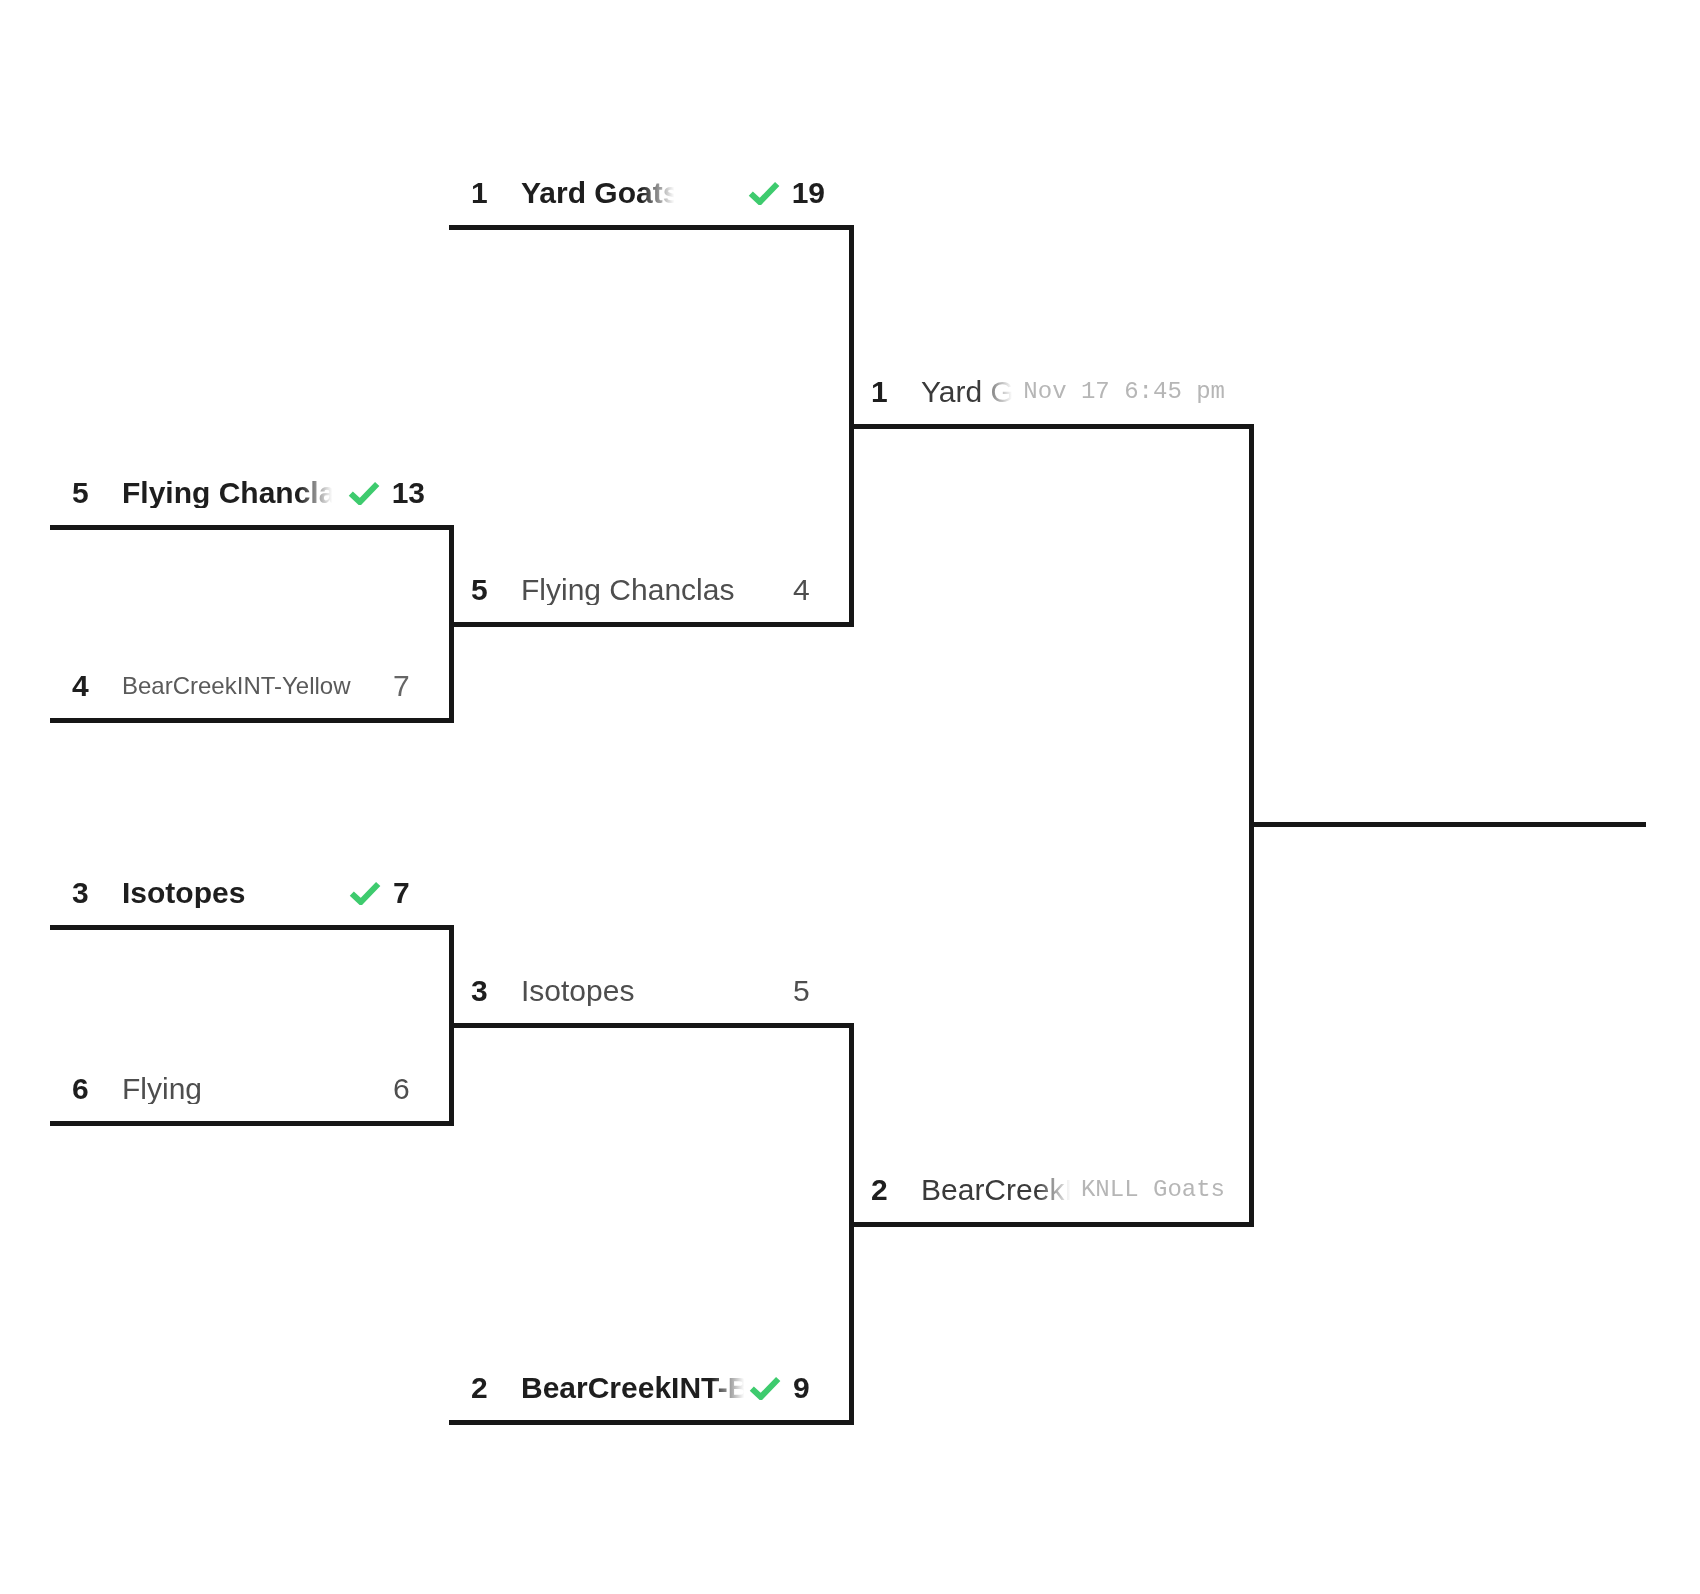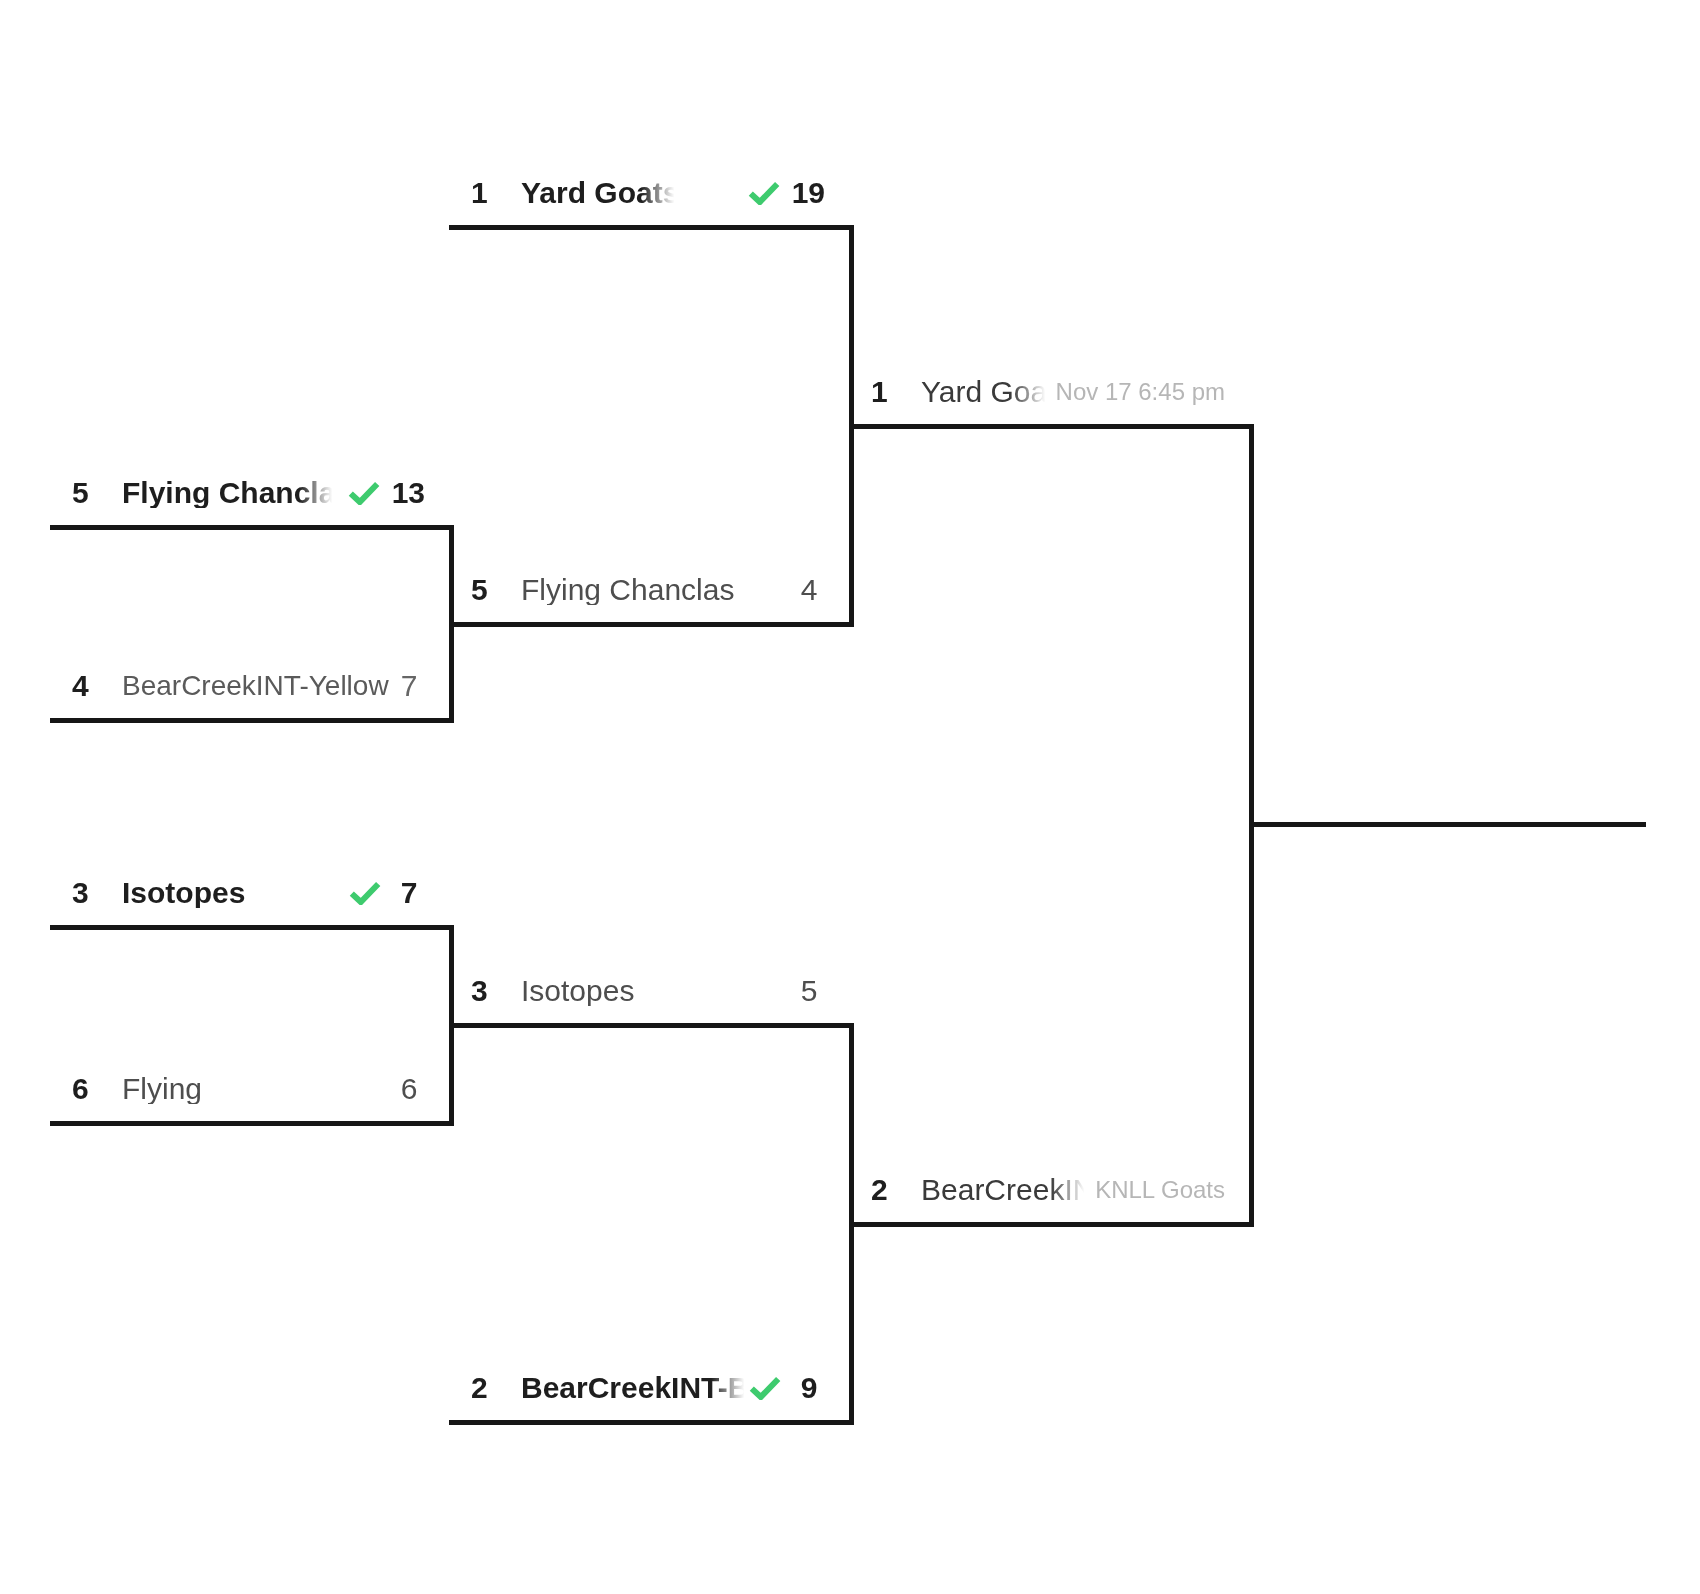"19" .score { text-align: center -> left }
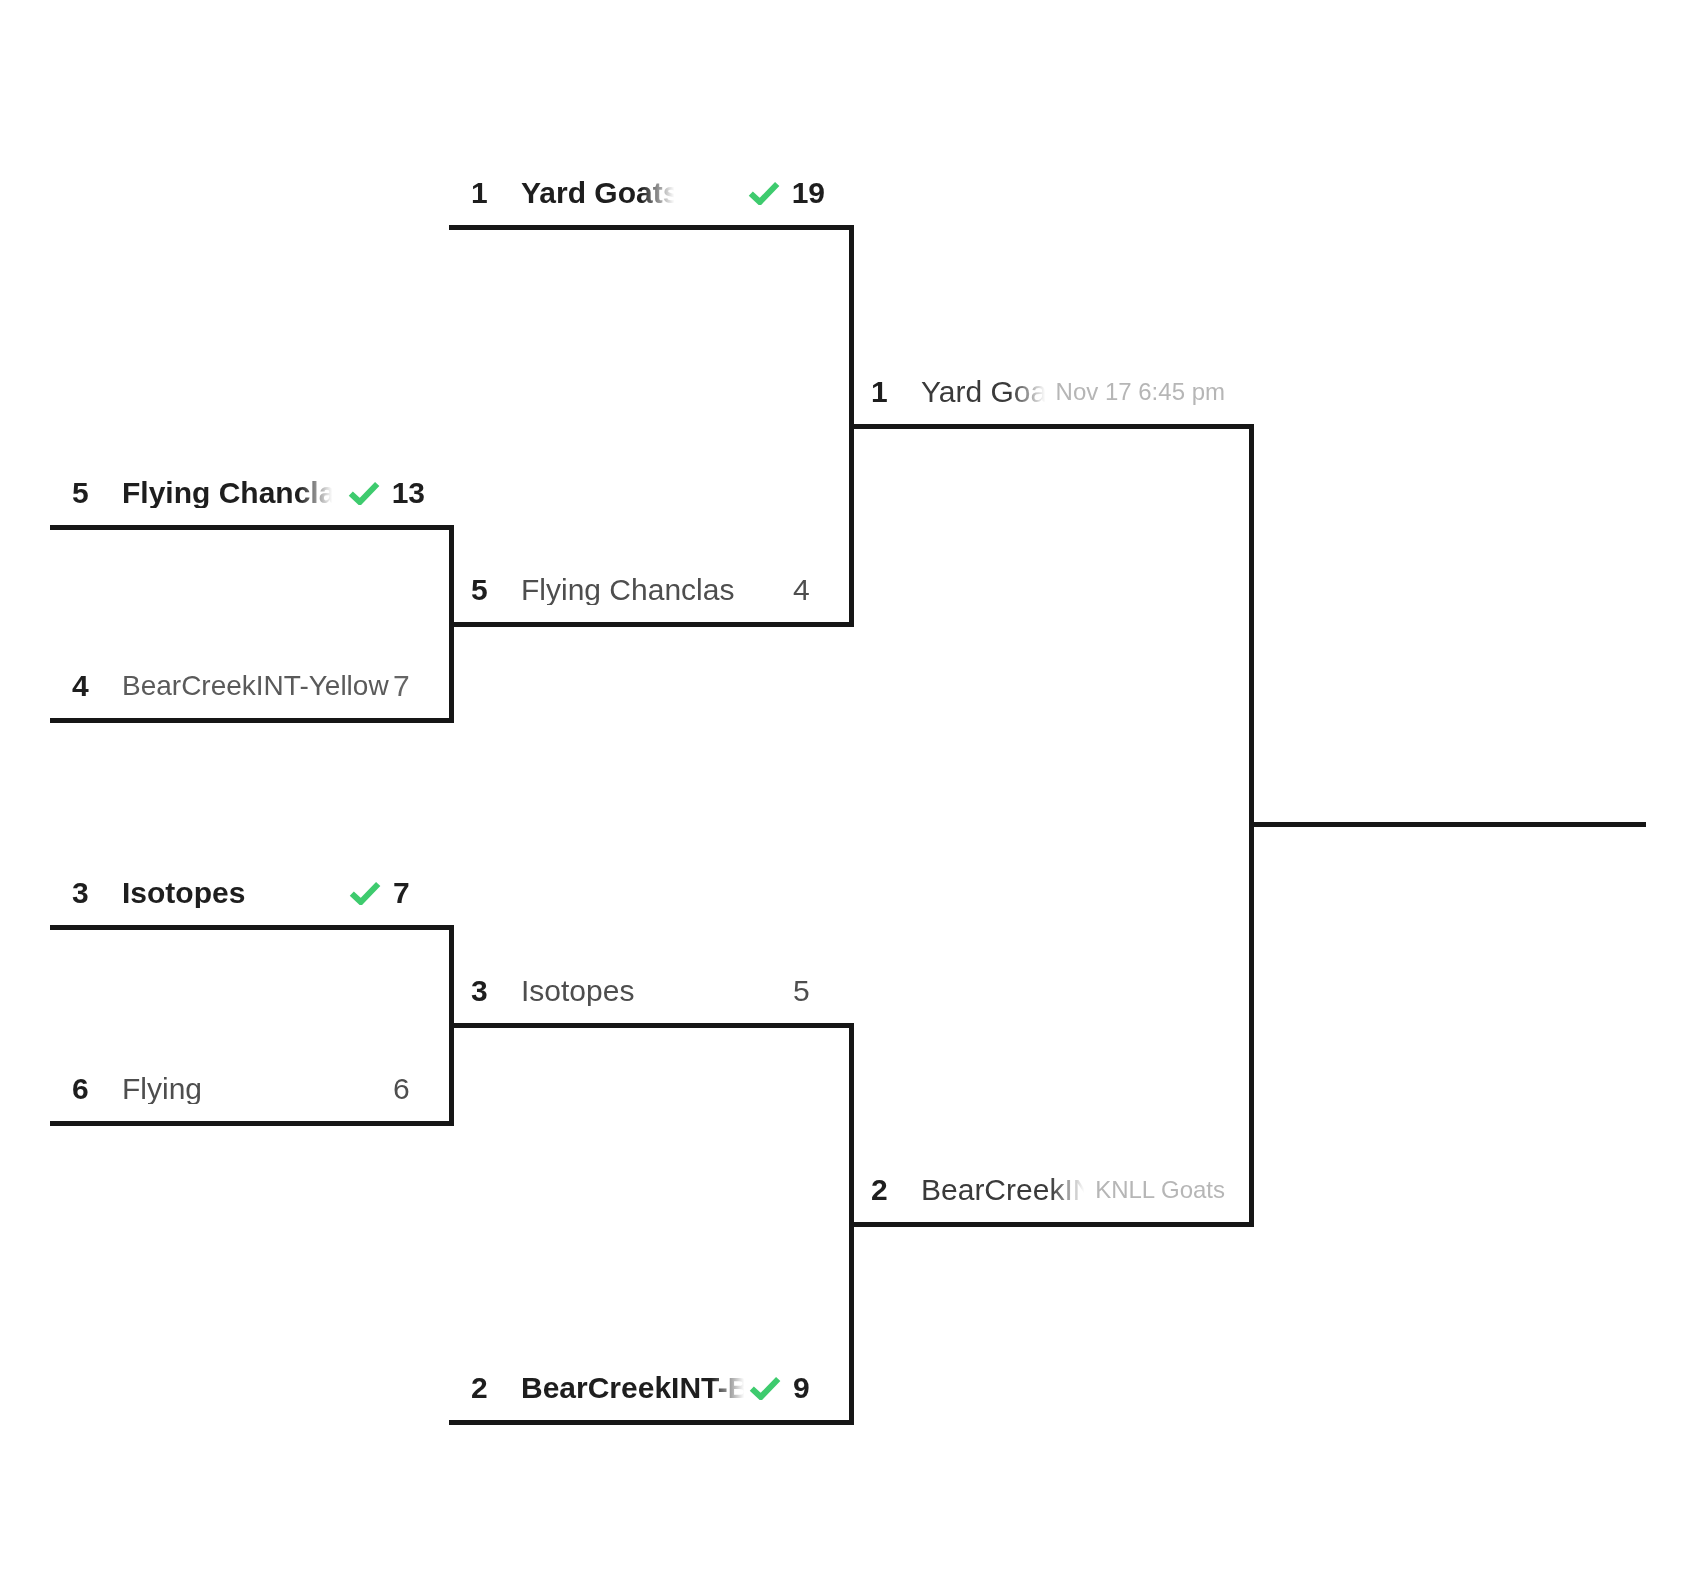"Nov 17 6:45 pm" .sched { font-family: none -> Liberation Mono, monospace }
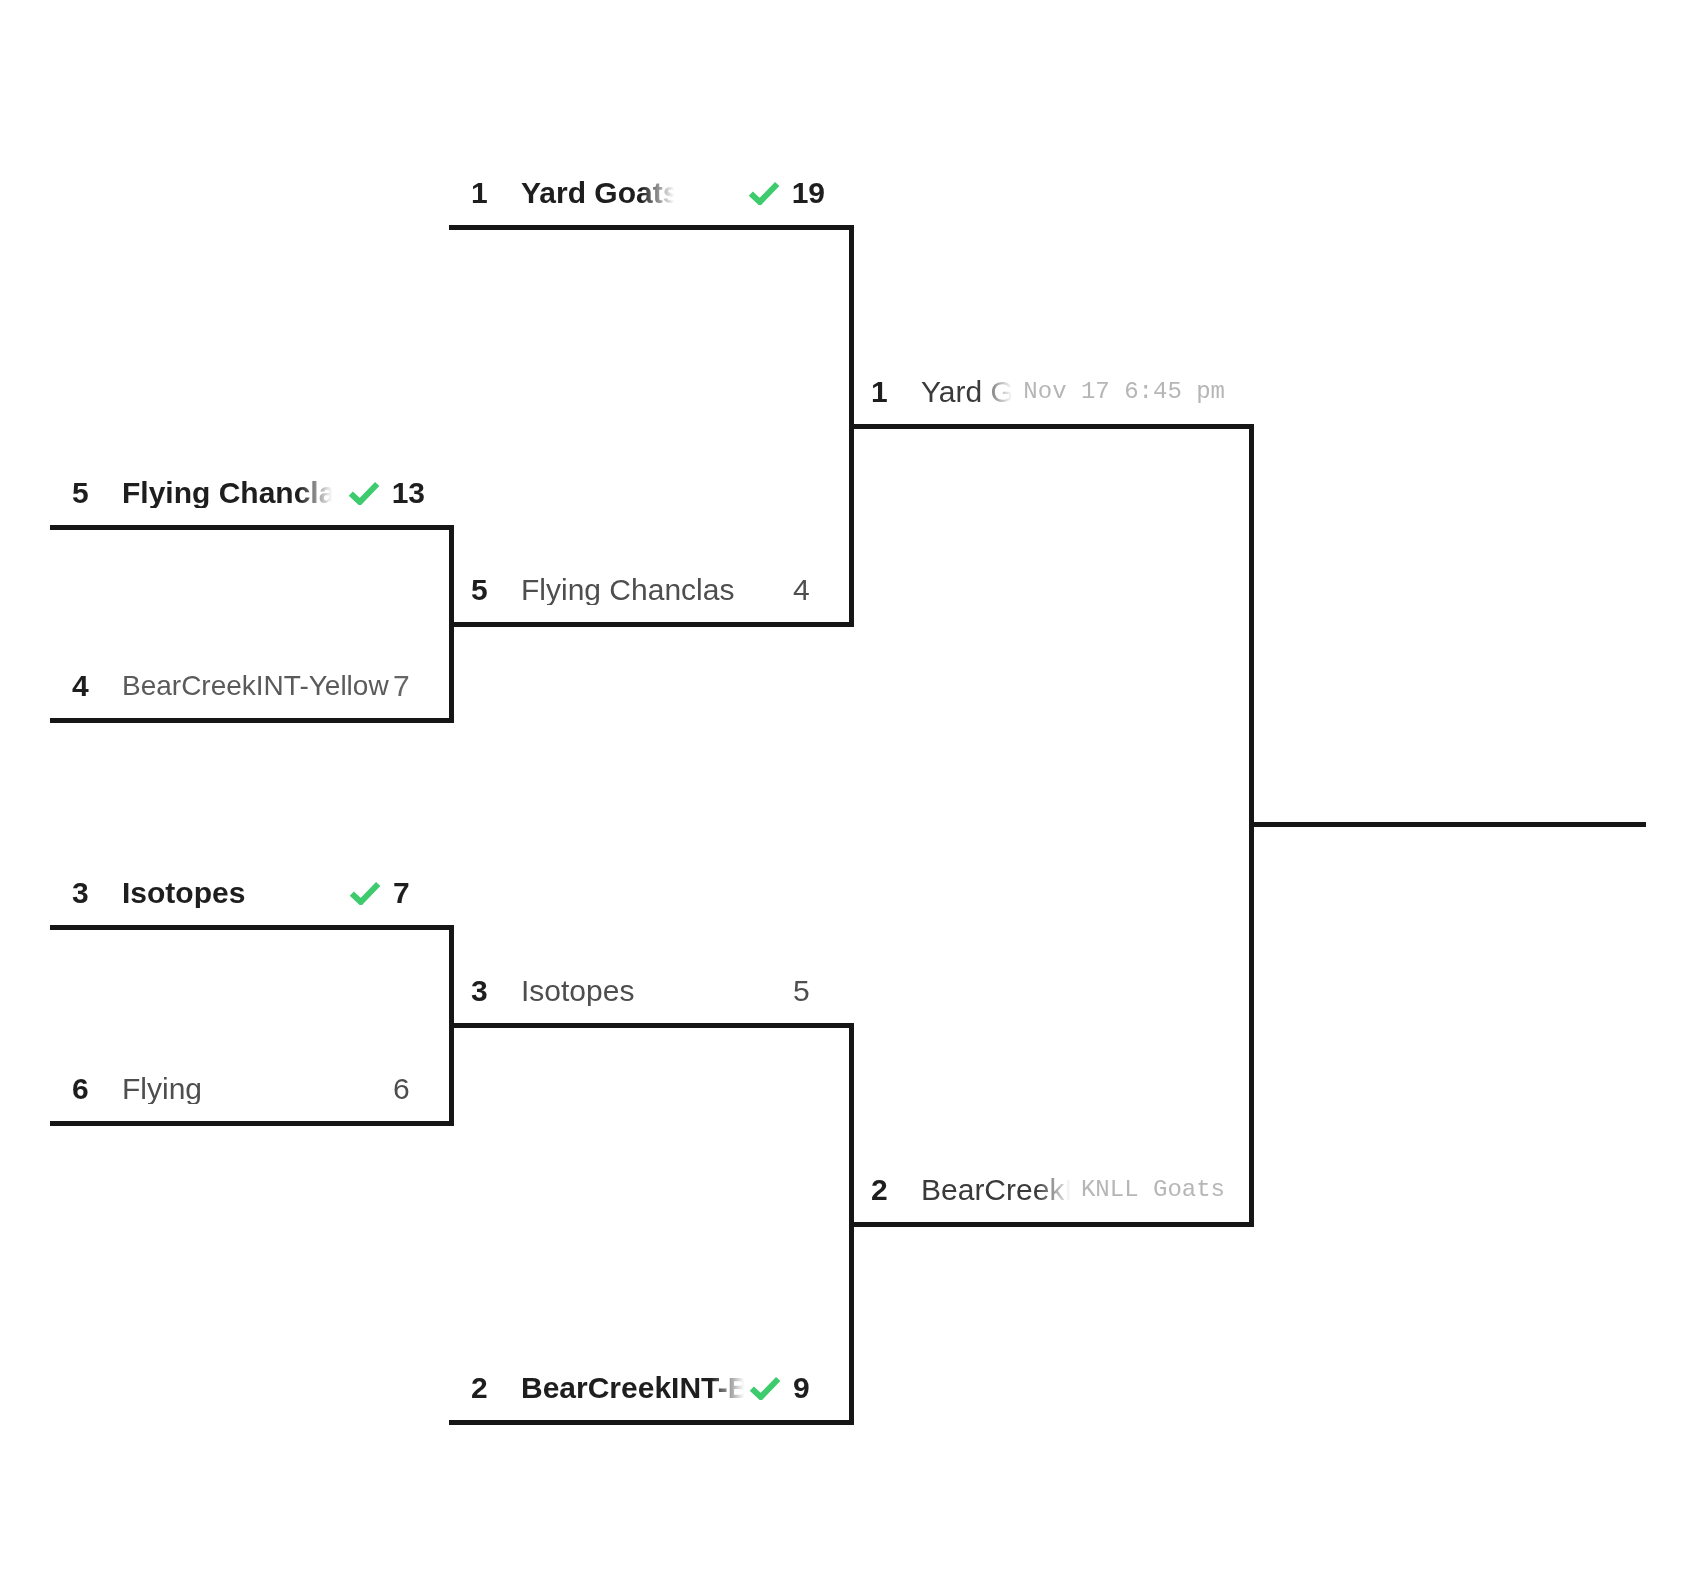"BearCreekINT-Yellow" .small { font-size: 28px -> 24px }
